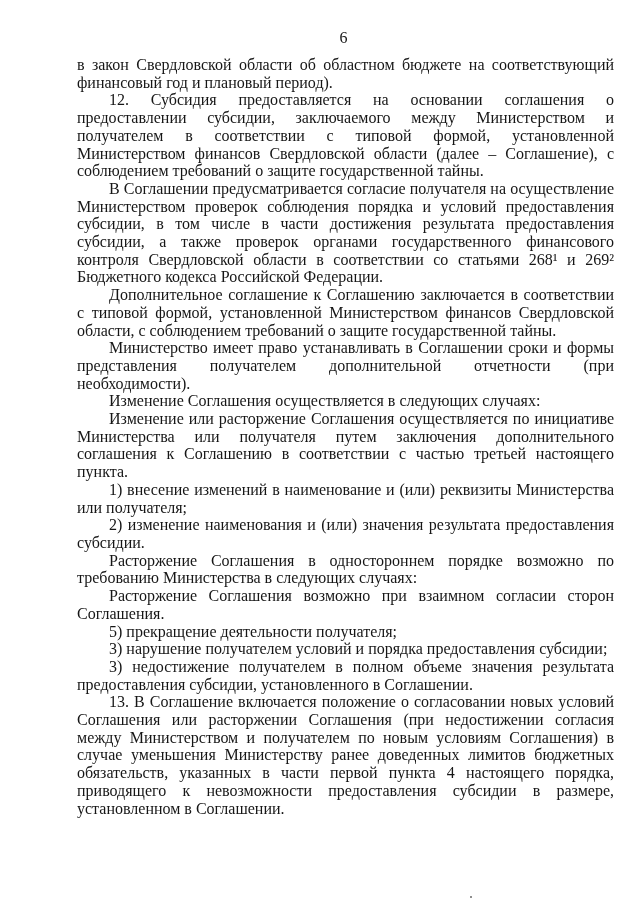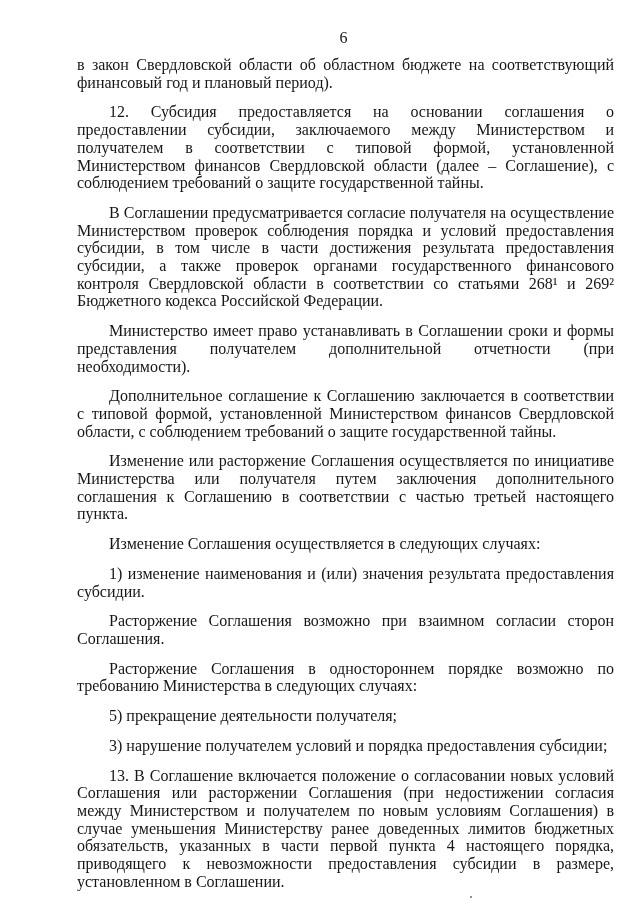"12. Субсидия предоставляется на" .text-block p.para.indent { margin-top: 12px -> none }
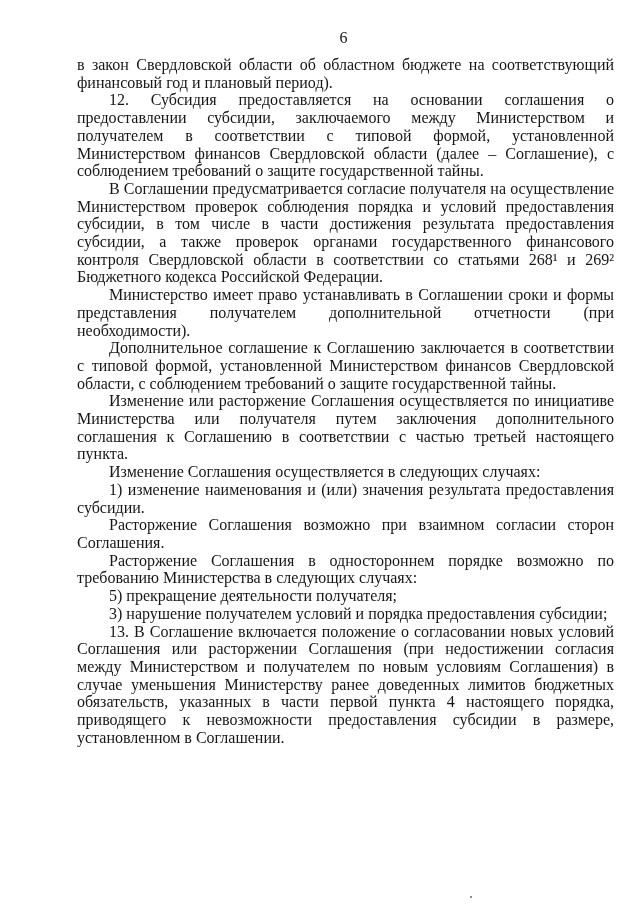"Министерство имеет право устанавливать в" p.para { order: before "Дополнительное соглашение к Соглашению" -> after "Дополнительное соглашение к Соглашению" }
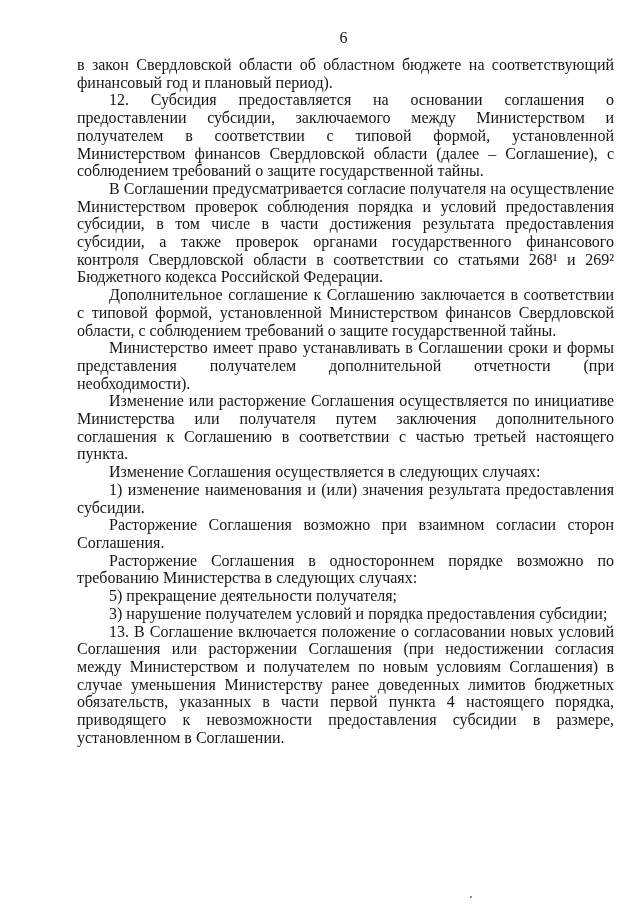"Изменение или расторжение Соглашения" p.para { order: before "Изменение Соглашения осуществляется в" -> after "Изменение Соглашения осуществляется в" }
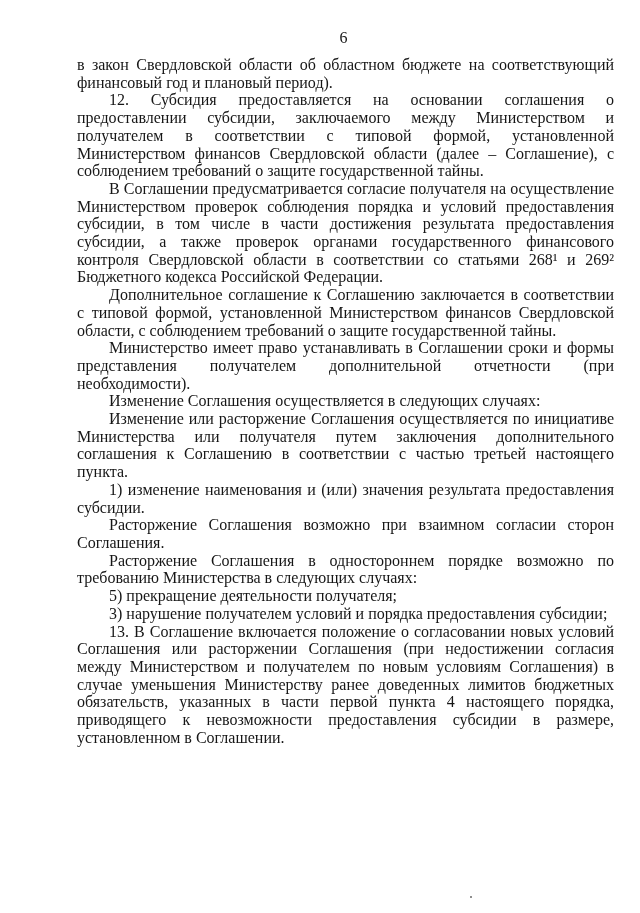"1) внесение изменений в наименование" p.para { html: none -> <p>1) внесение изменений в наименование и (или) реквизиты Министерства или получателя;</p> }
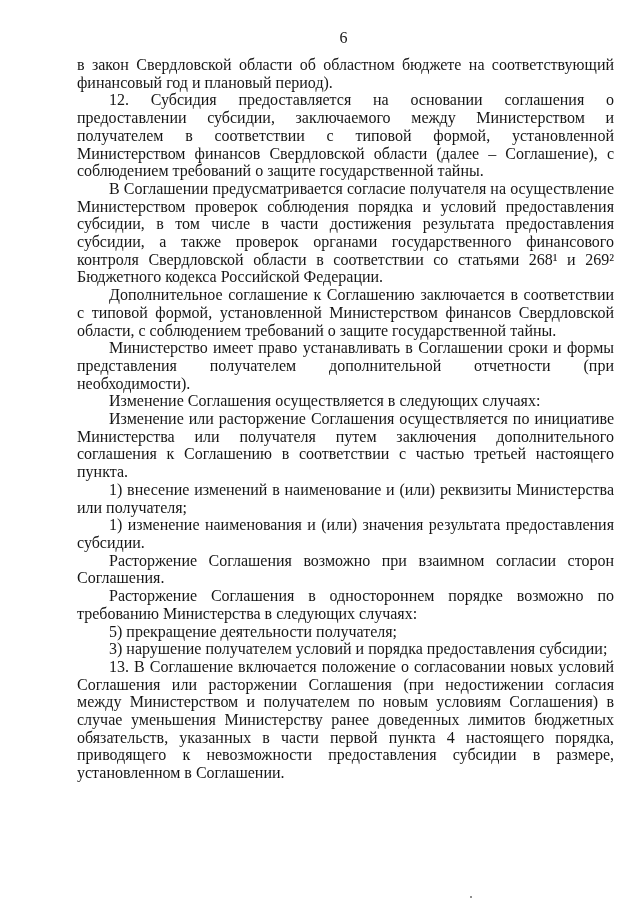"1) изменение наименования и (или)" p.para { text: 1 -> 2 }
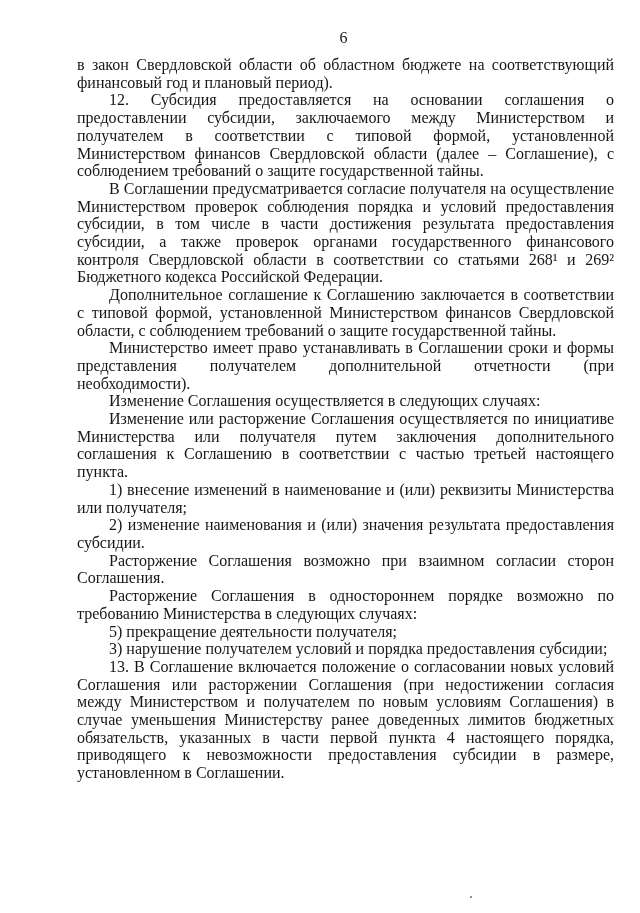"Расторжение Соглашения возможно при" p.para { order: before "Расторжение Соглашения в одностороннем" -> after "Расторжение Соглашения в одностороннем" }
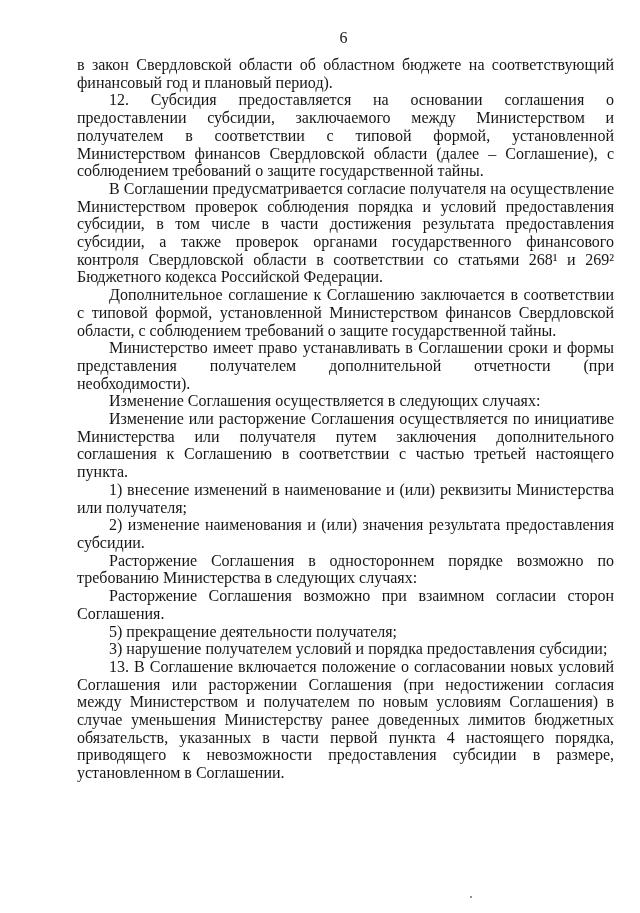"3) недостижение получателем в полном" p.para { html: none -> <p>3) недостижение получателем в полном объеме значения результата предоставления субсидии, установленного в Соглашении.</p> }
